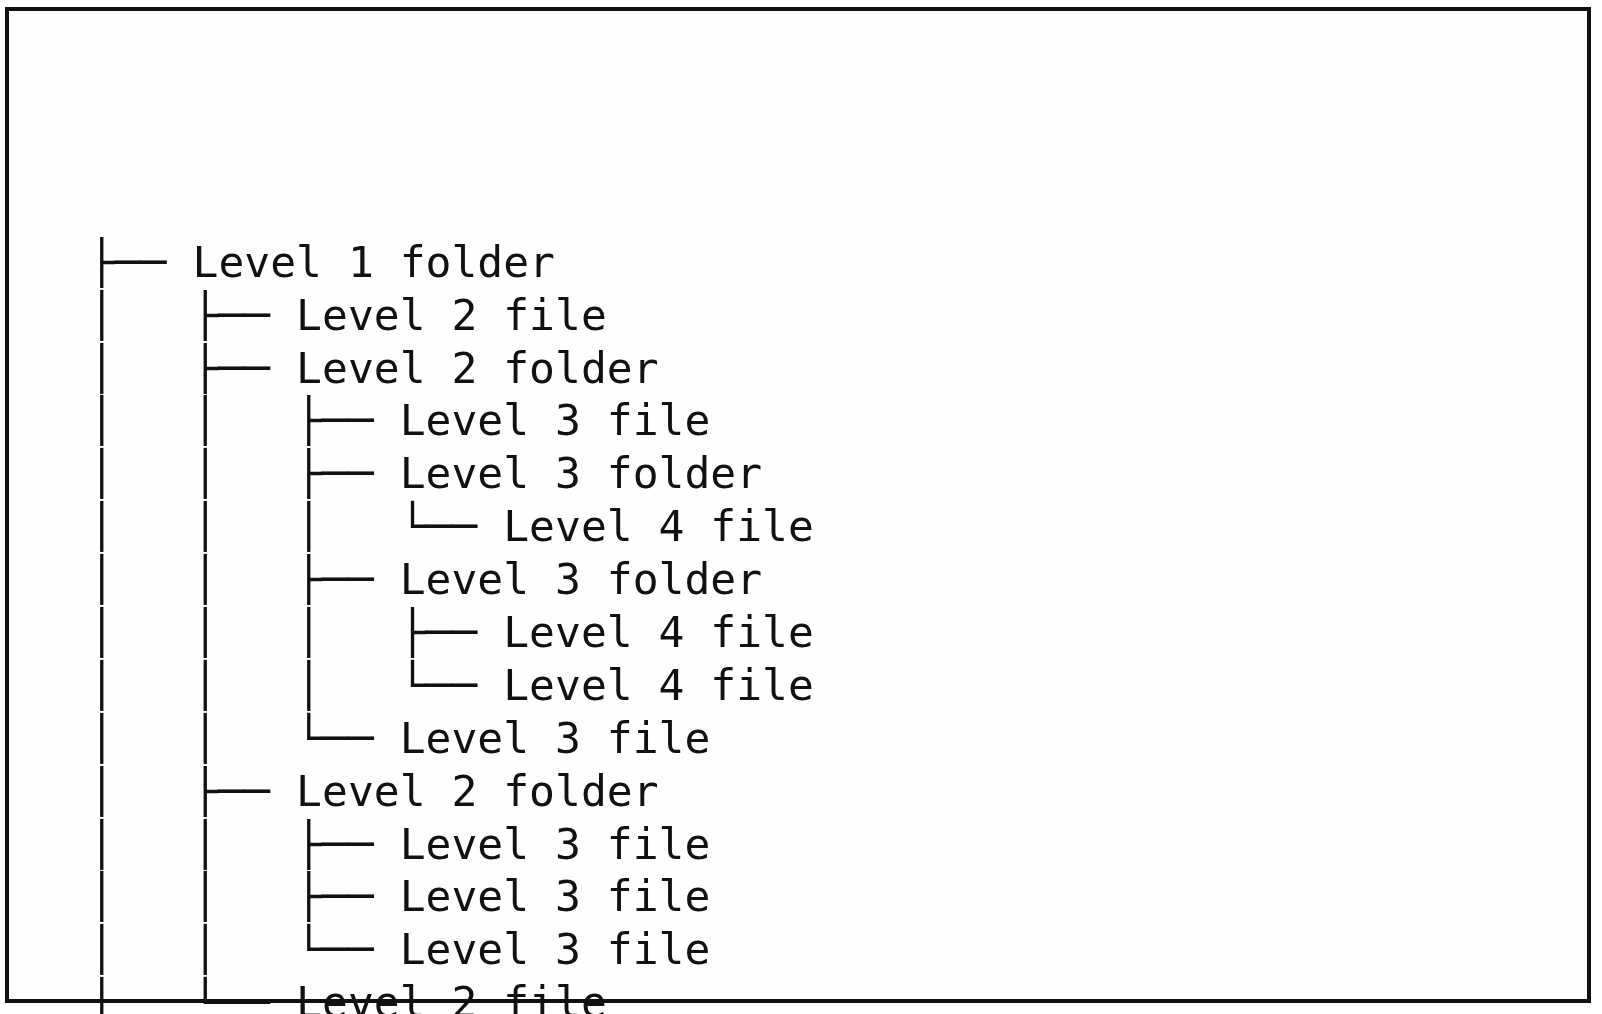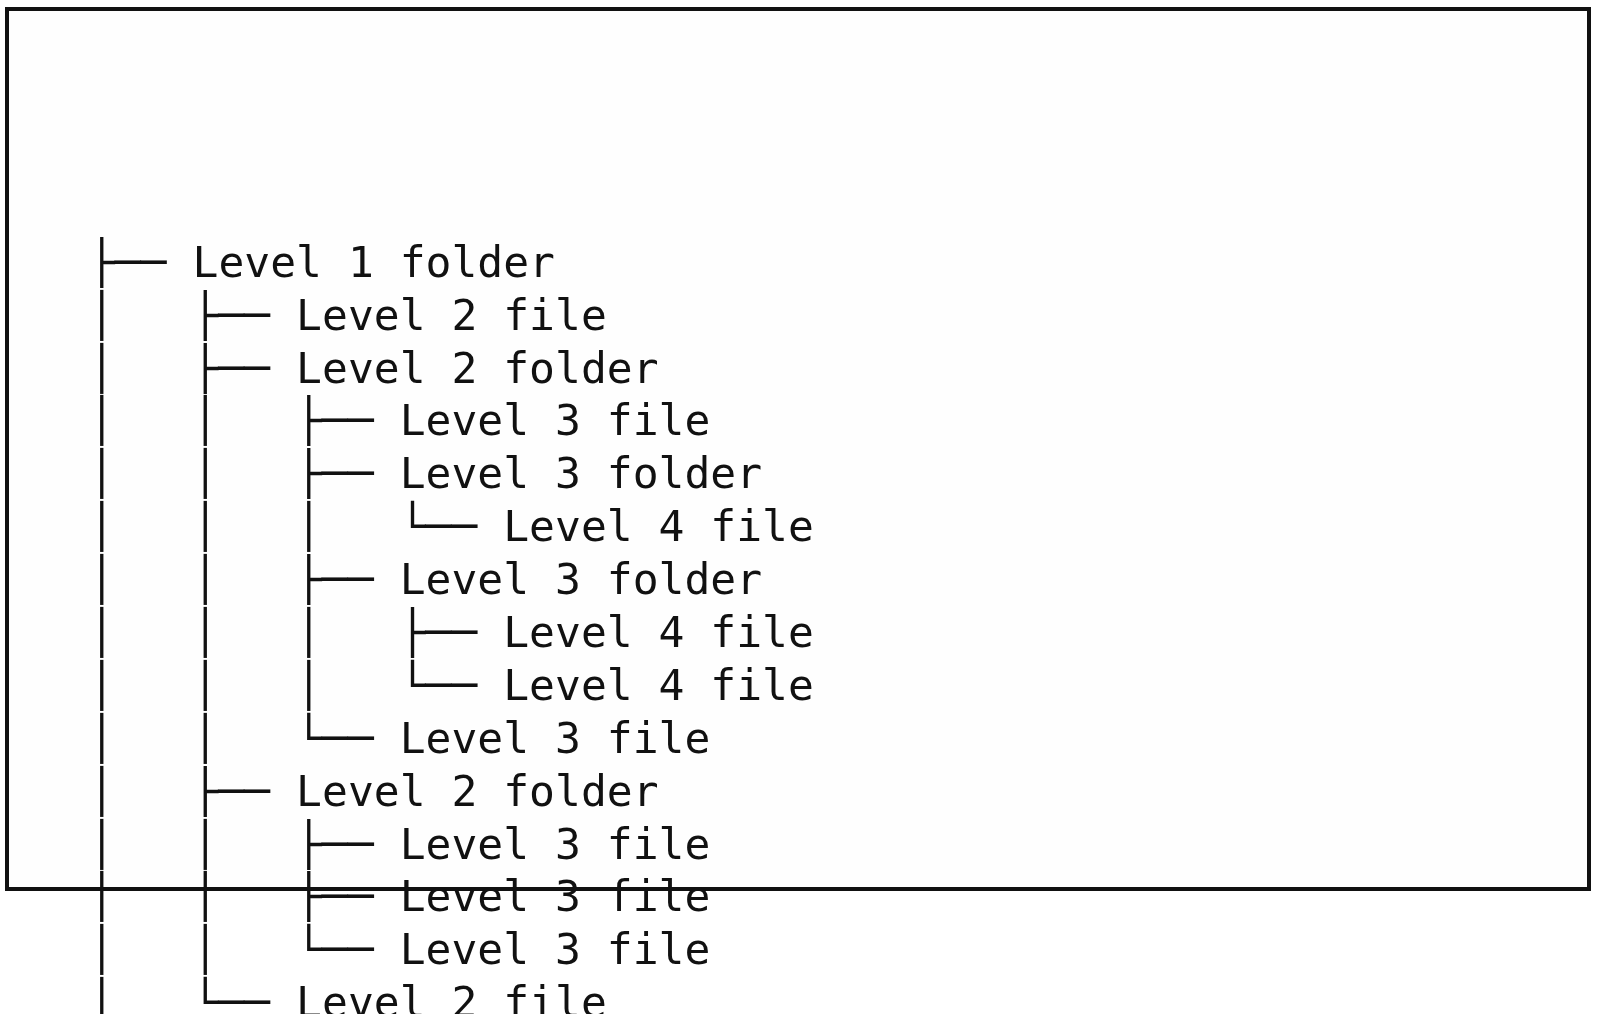"├── Level 1 folder" #frame { height: 884px -> 996px }
